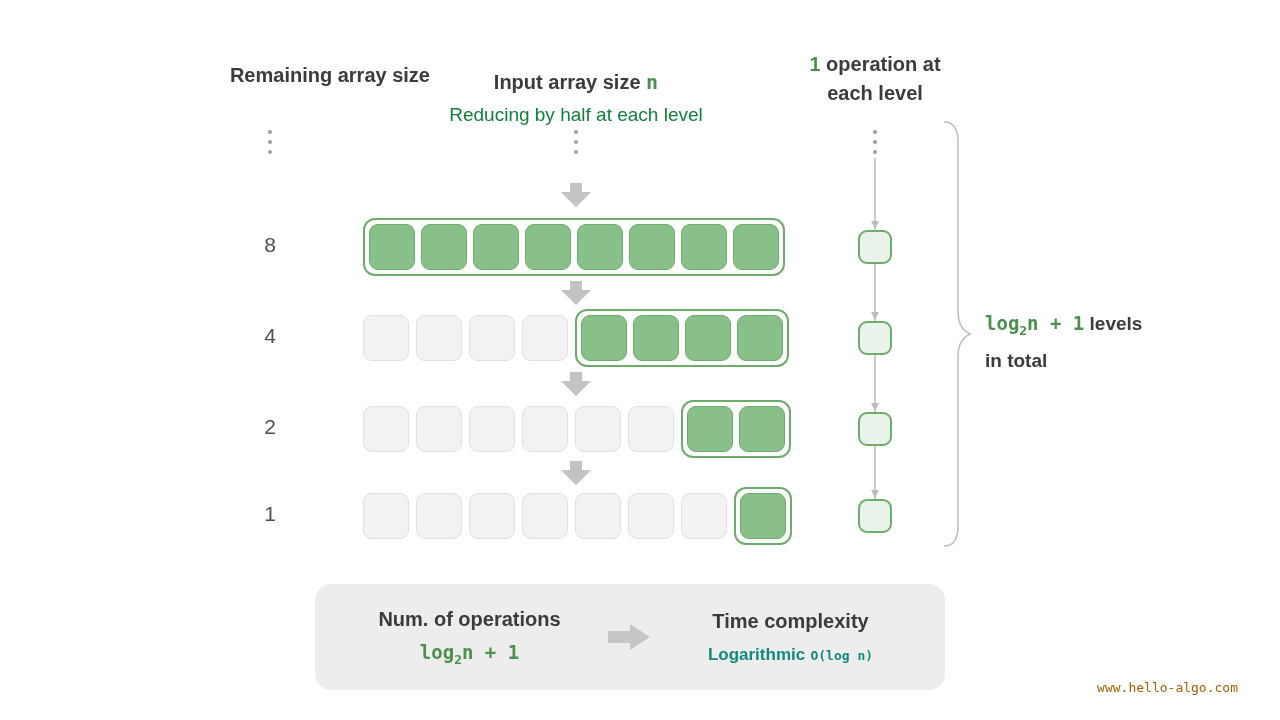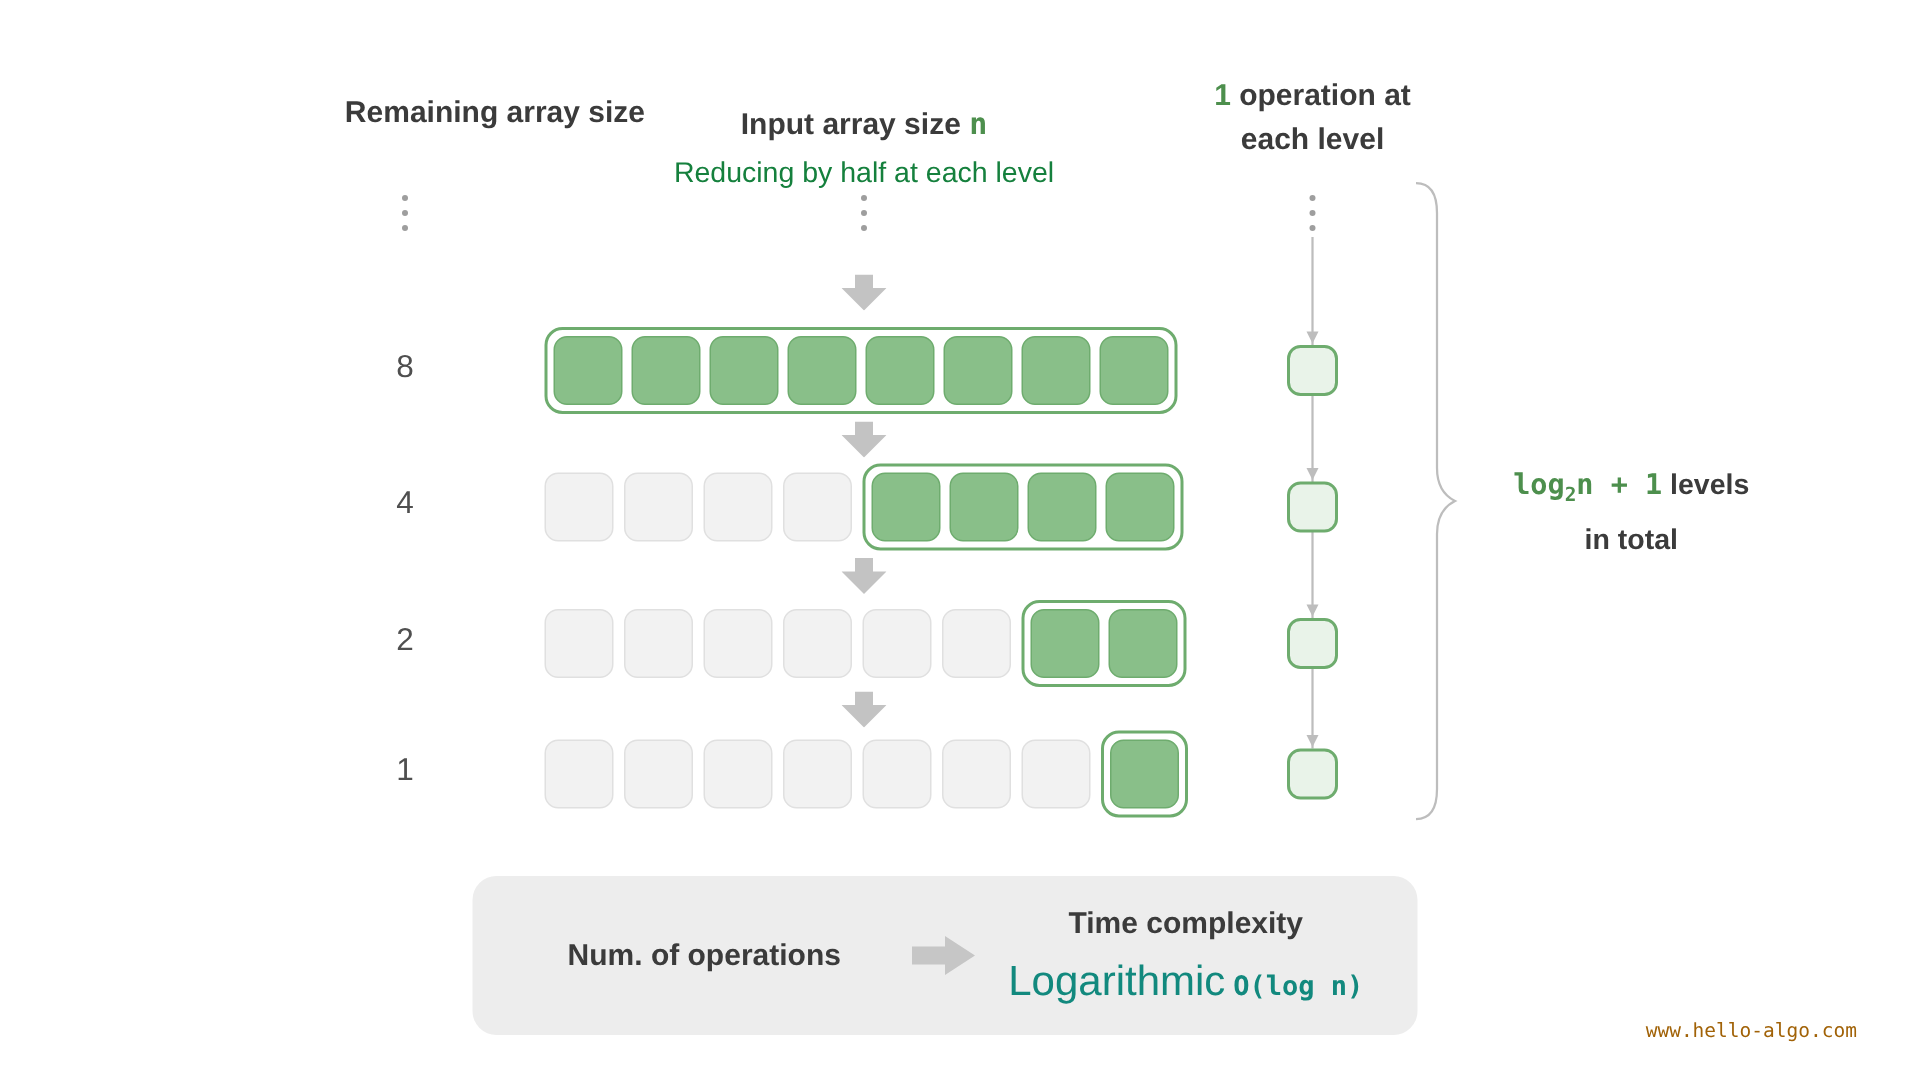"log2n + 1 levels" .side-note { text-align: center -> left }
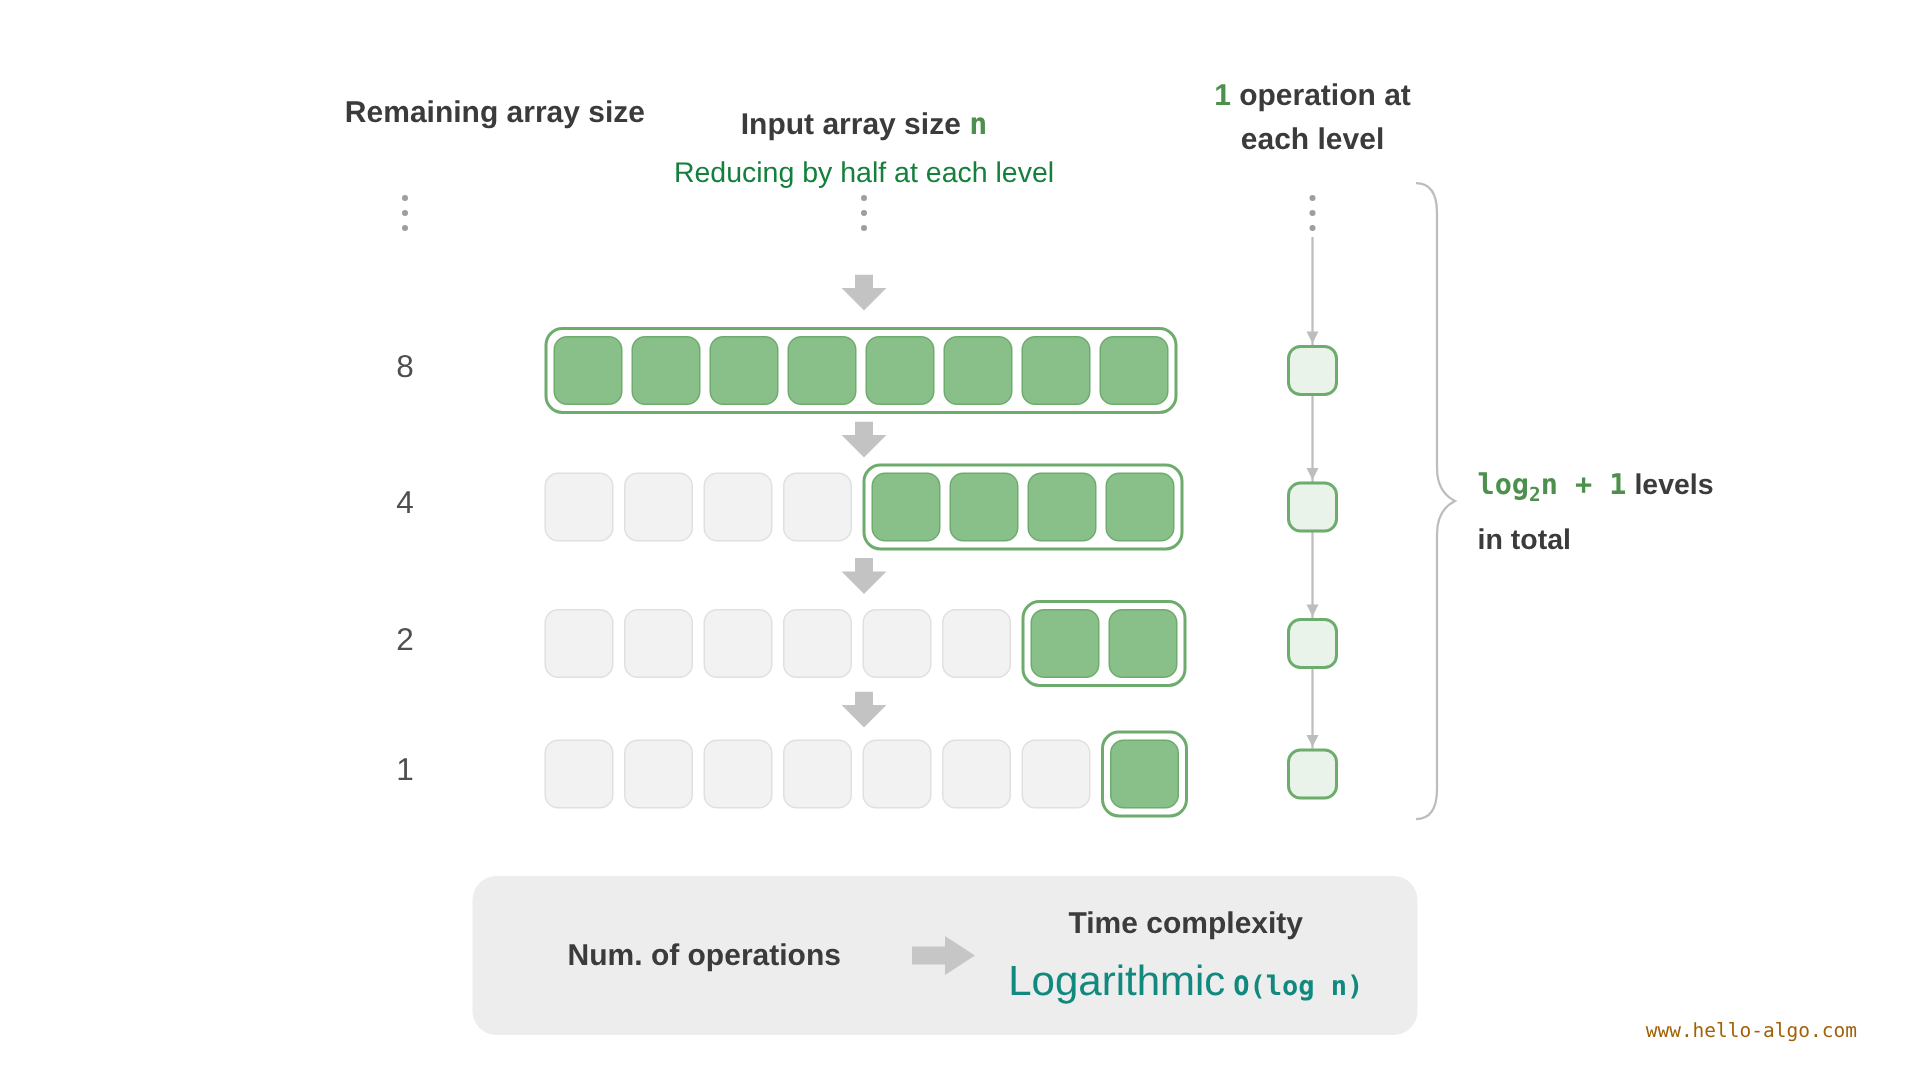"log2n + 1" div.val { html: none -> <div><span>log</span><sub>2</sub><span>n + 1</span></div> }
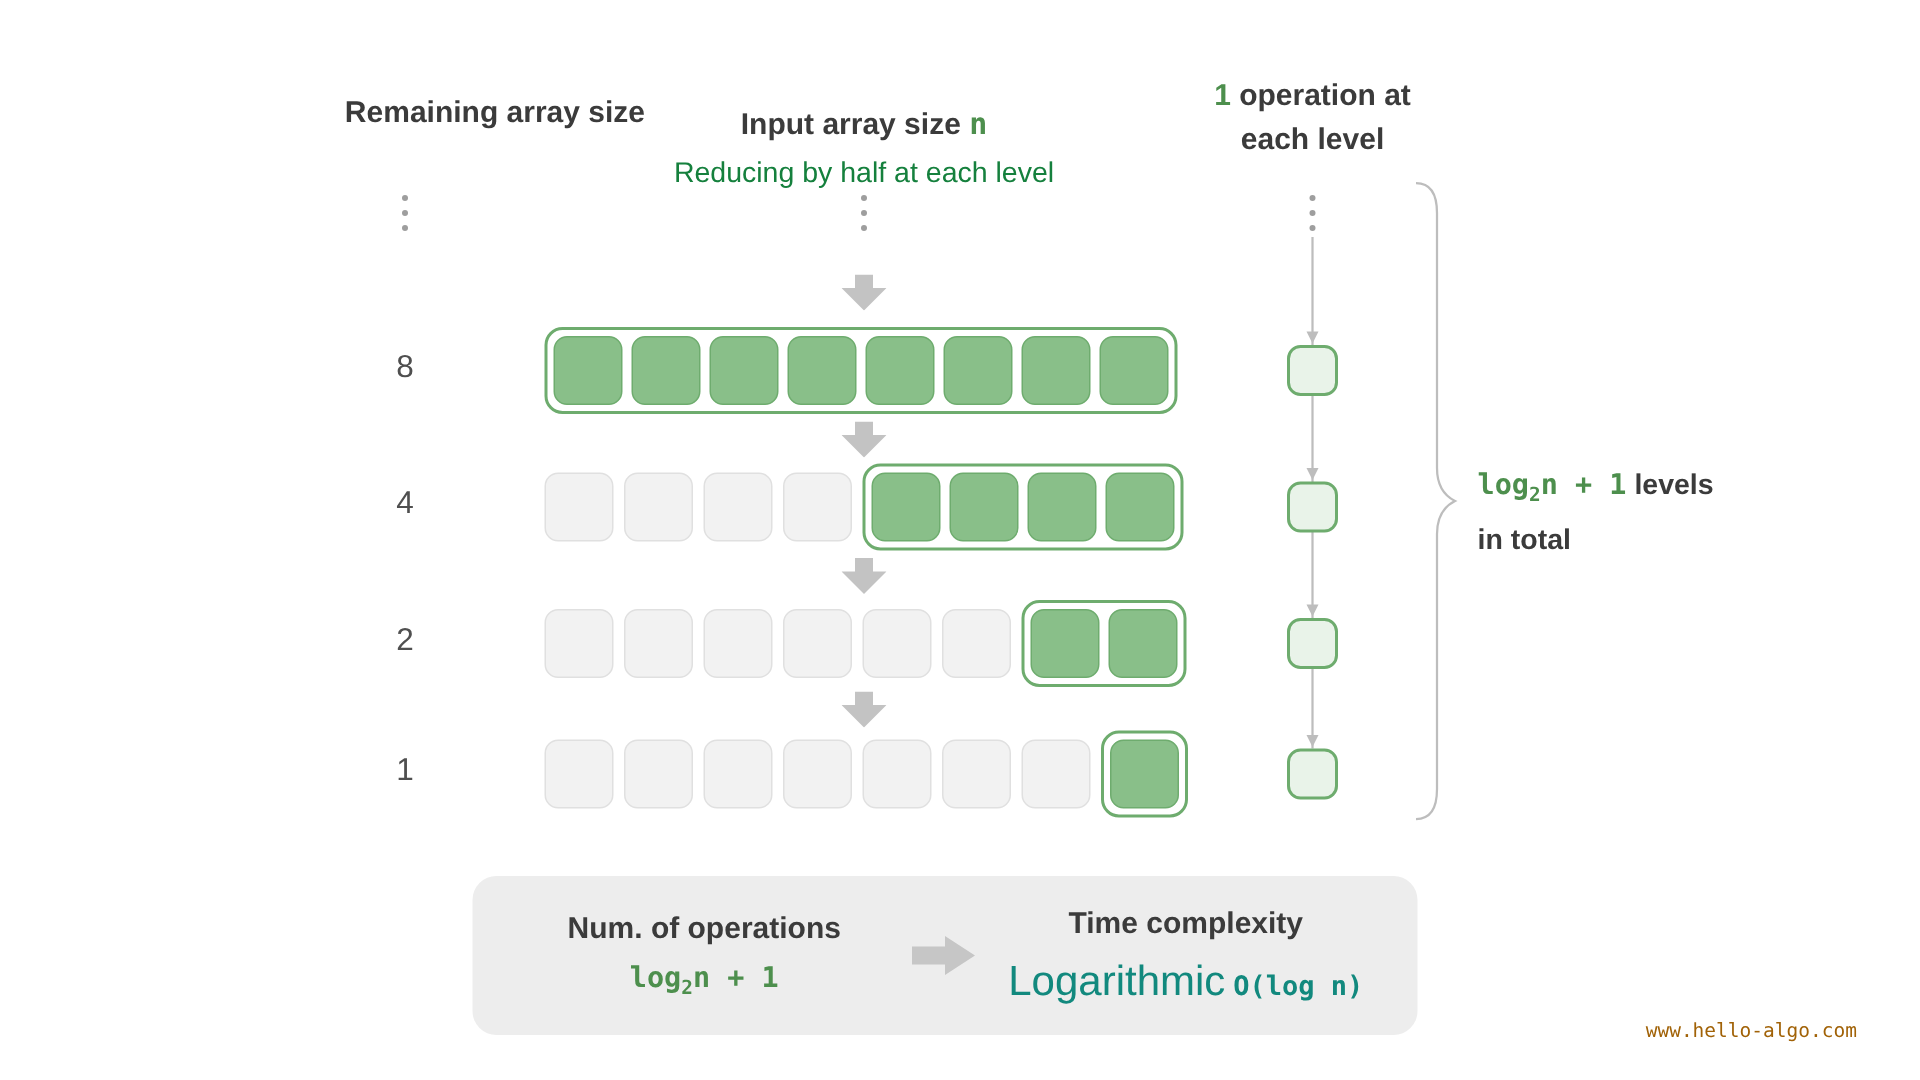"Logarithmic" .tc-name { font-size: 28px -> 17px; font-weight: normal -> bold }
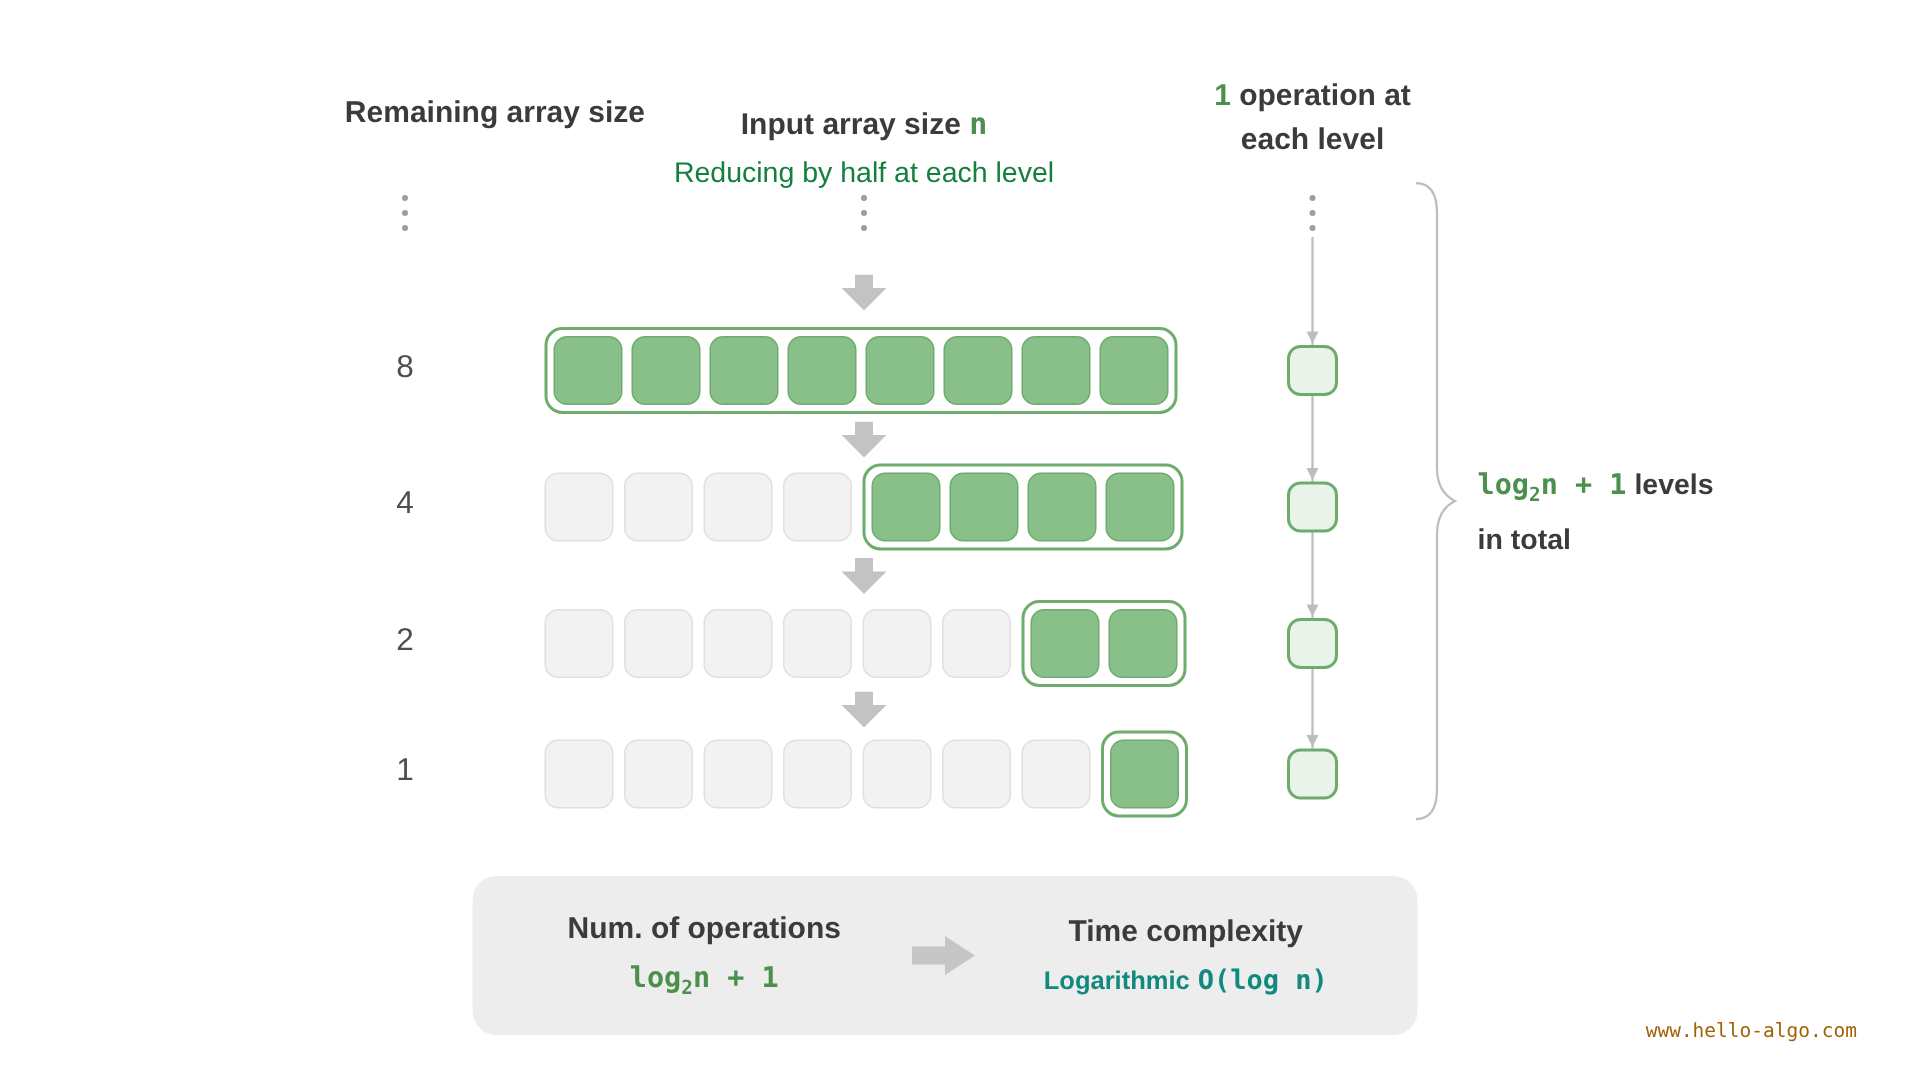"O(log n)" .tc-formula { font-size: 18px -> 13px }
